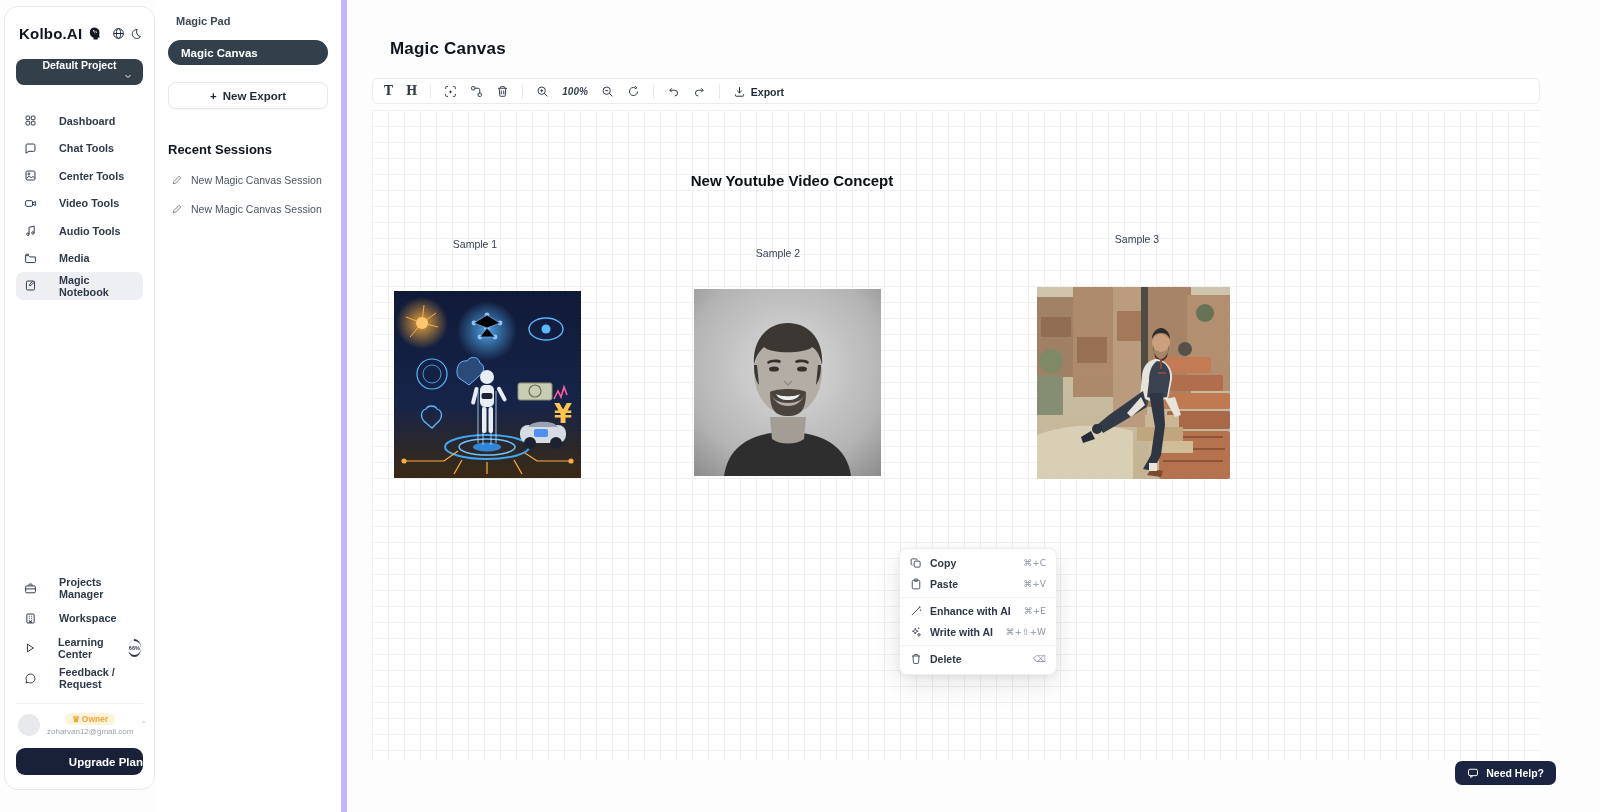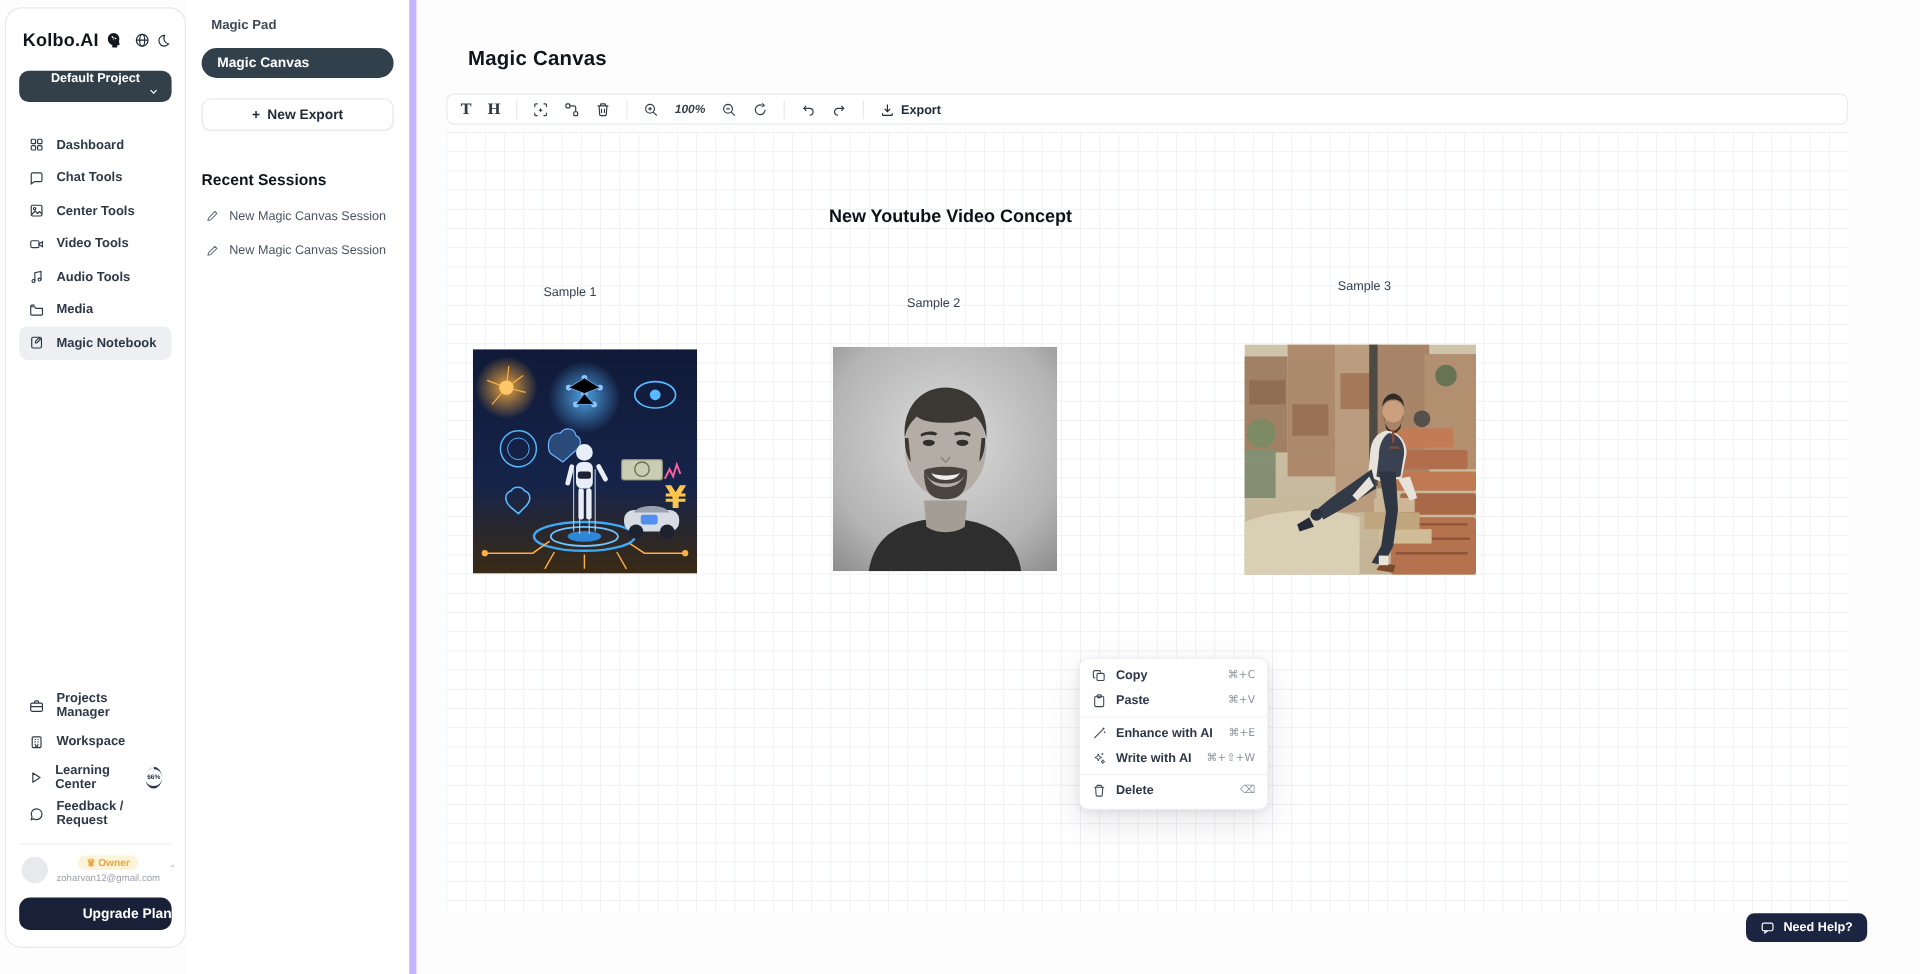"Dashboard" .nav-item { gap: 10px -> 22px }
